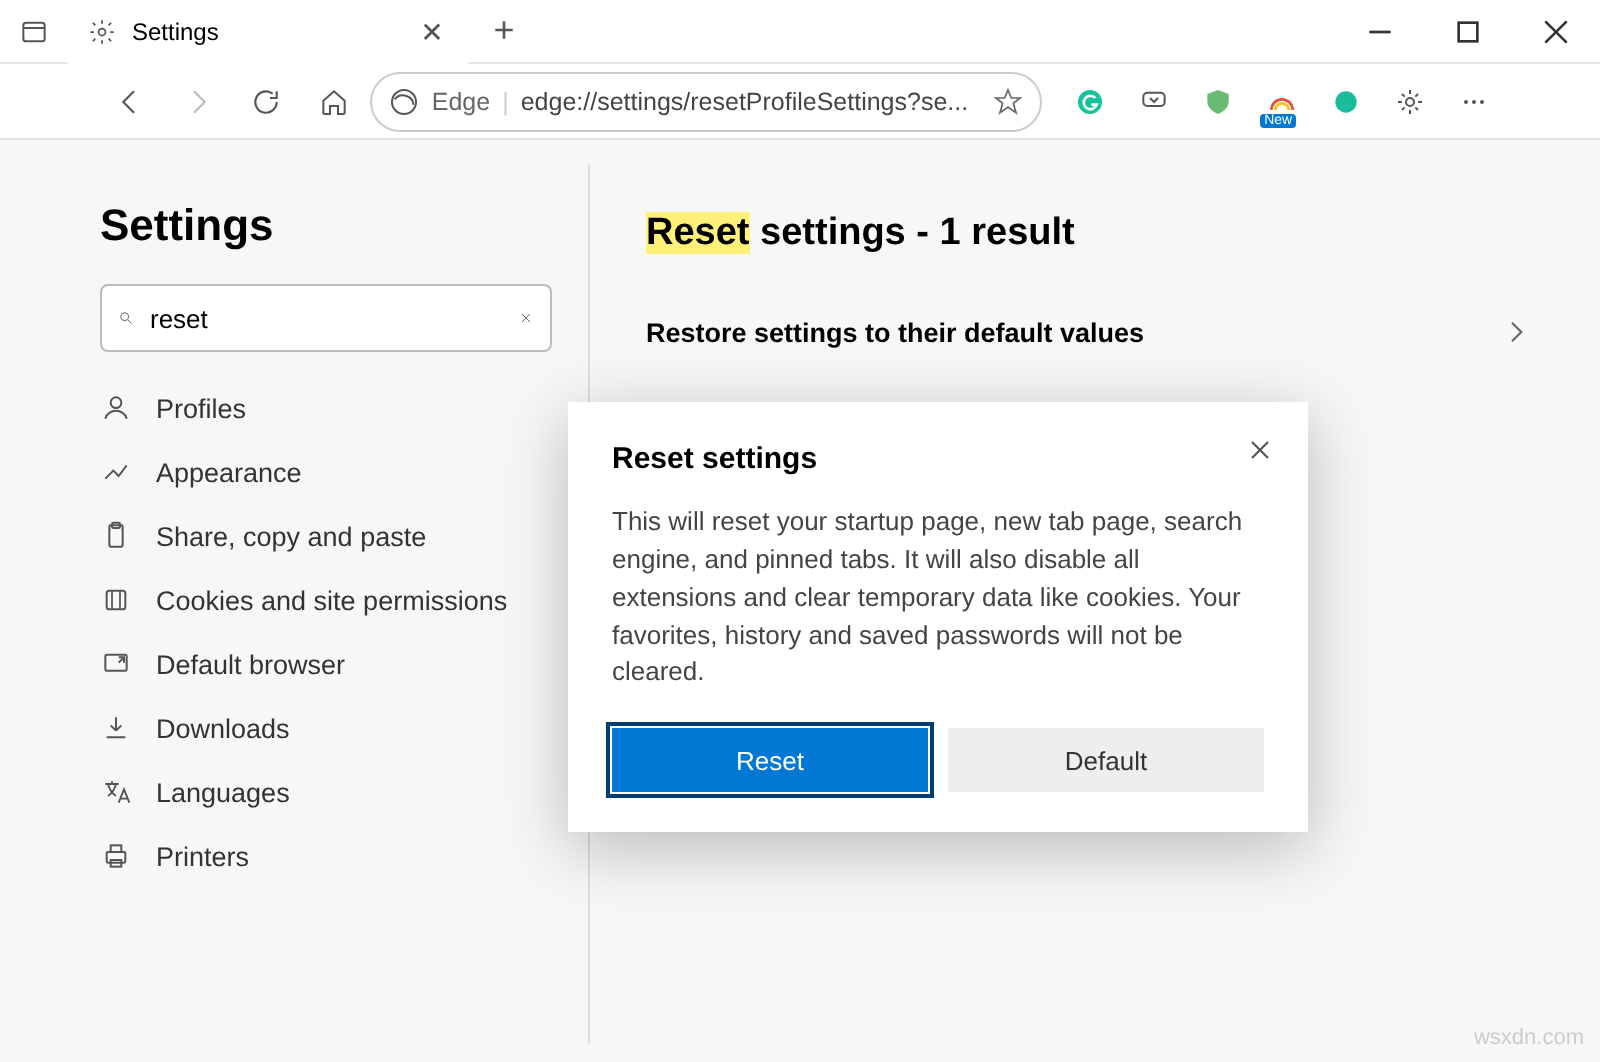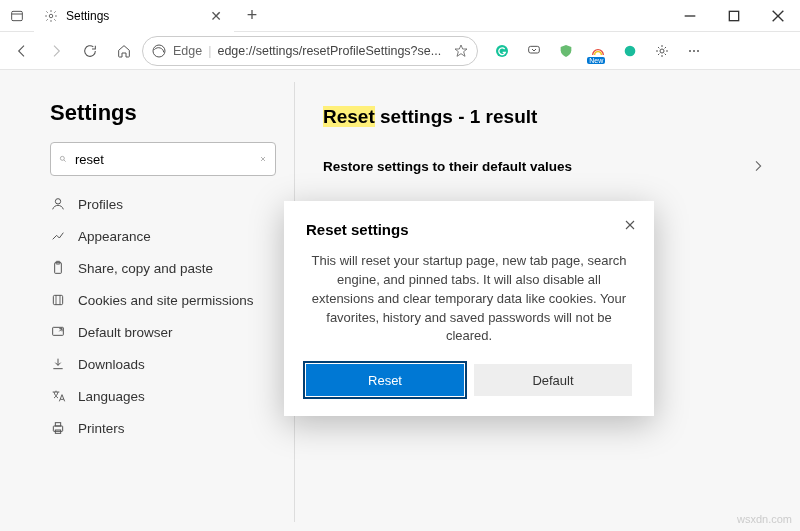"Edge" .toolbar { justify-content: none -> center }
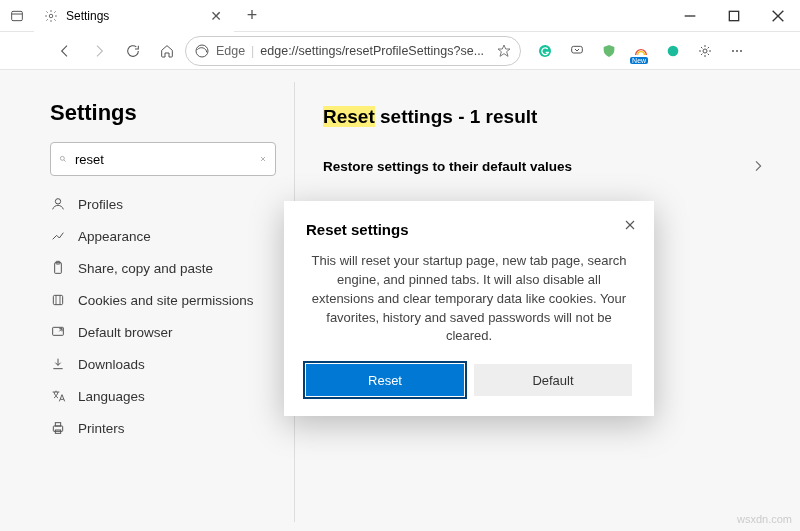"This will reset your startup" .dialog p { text-align: center -> none }
